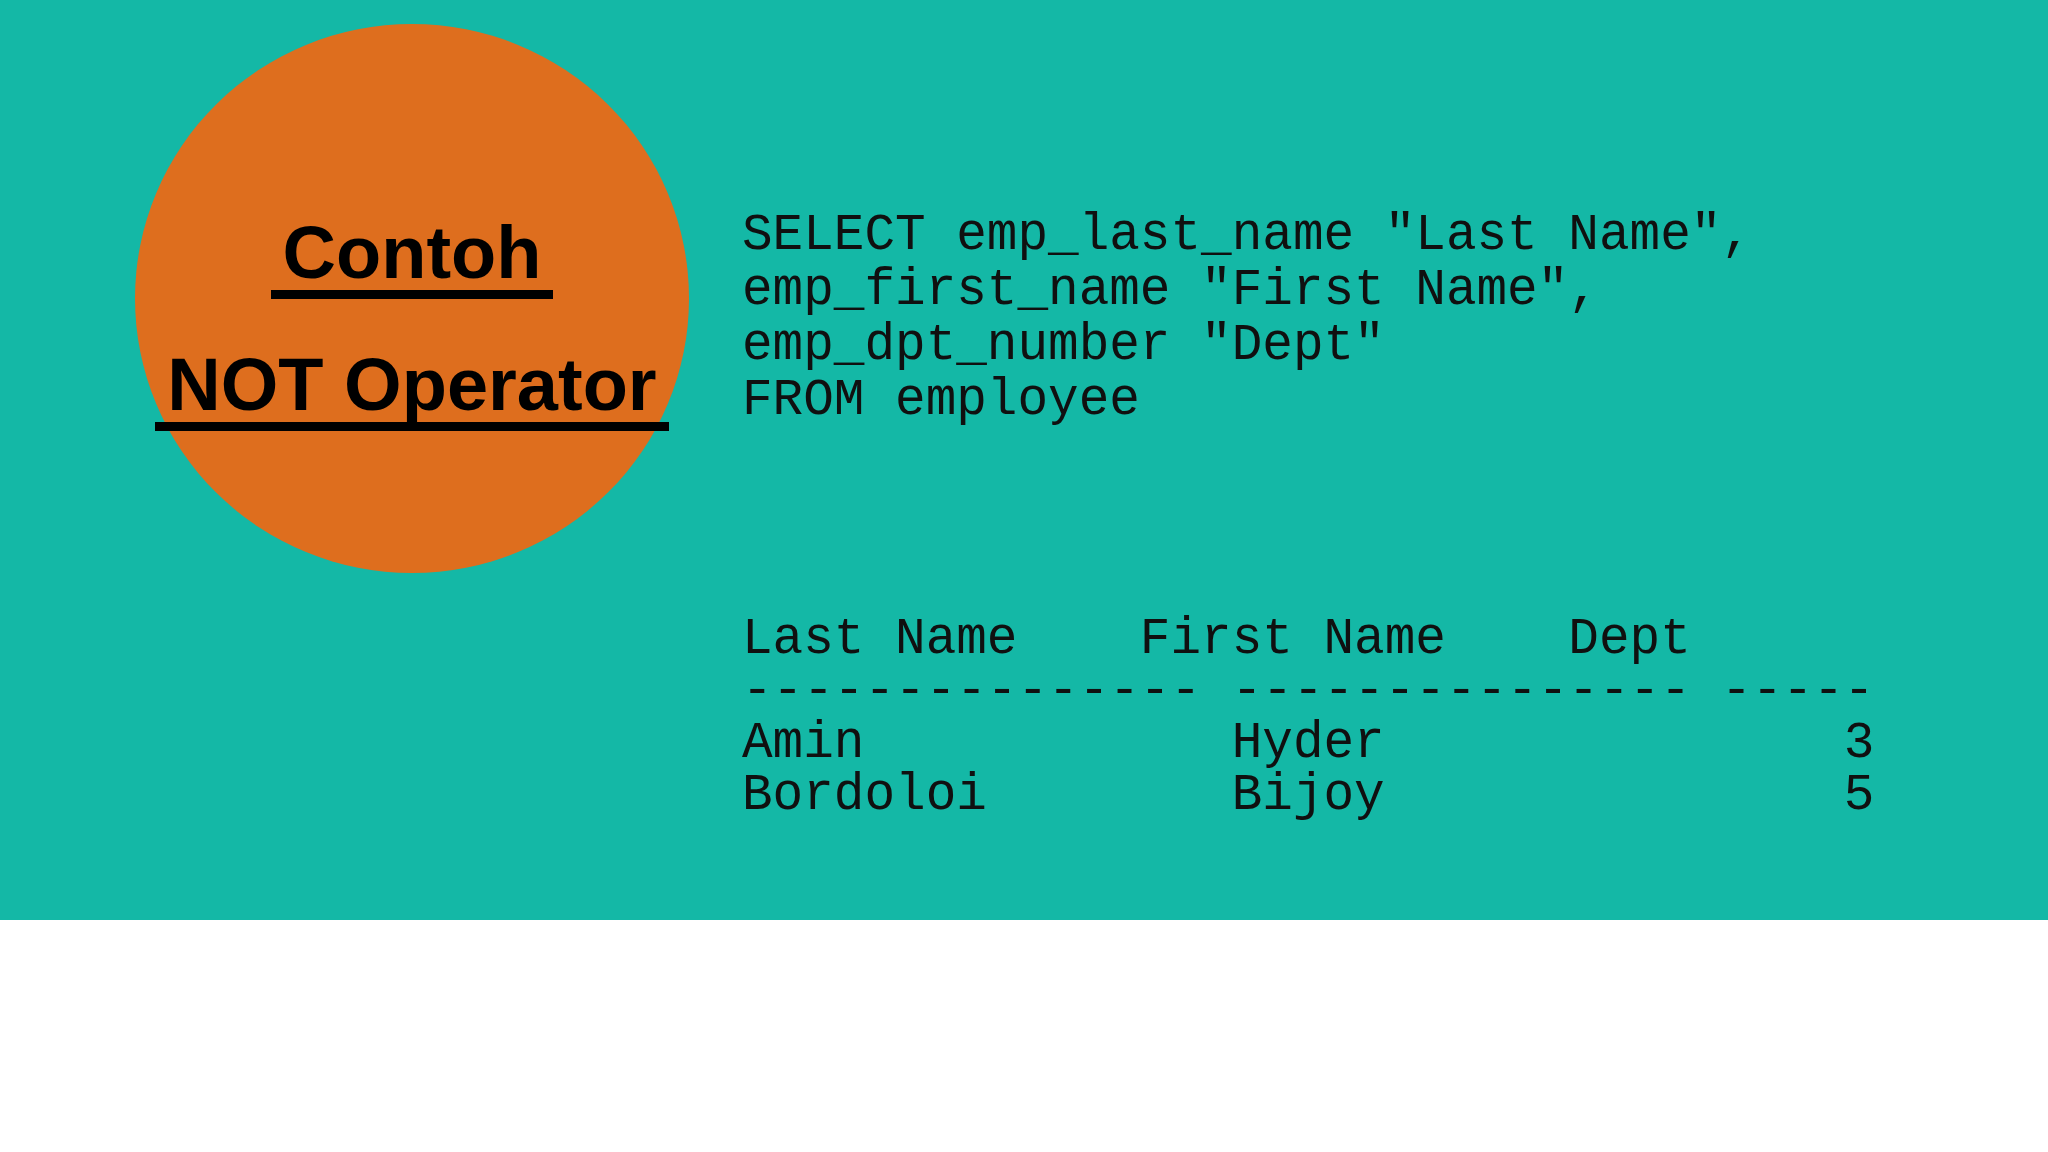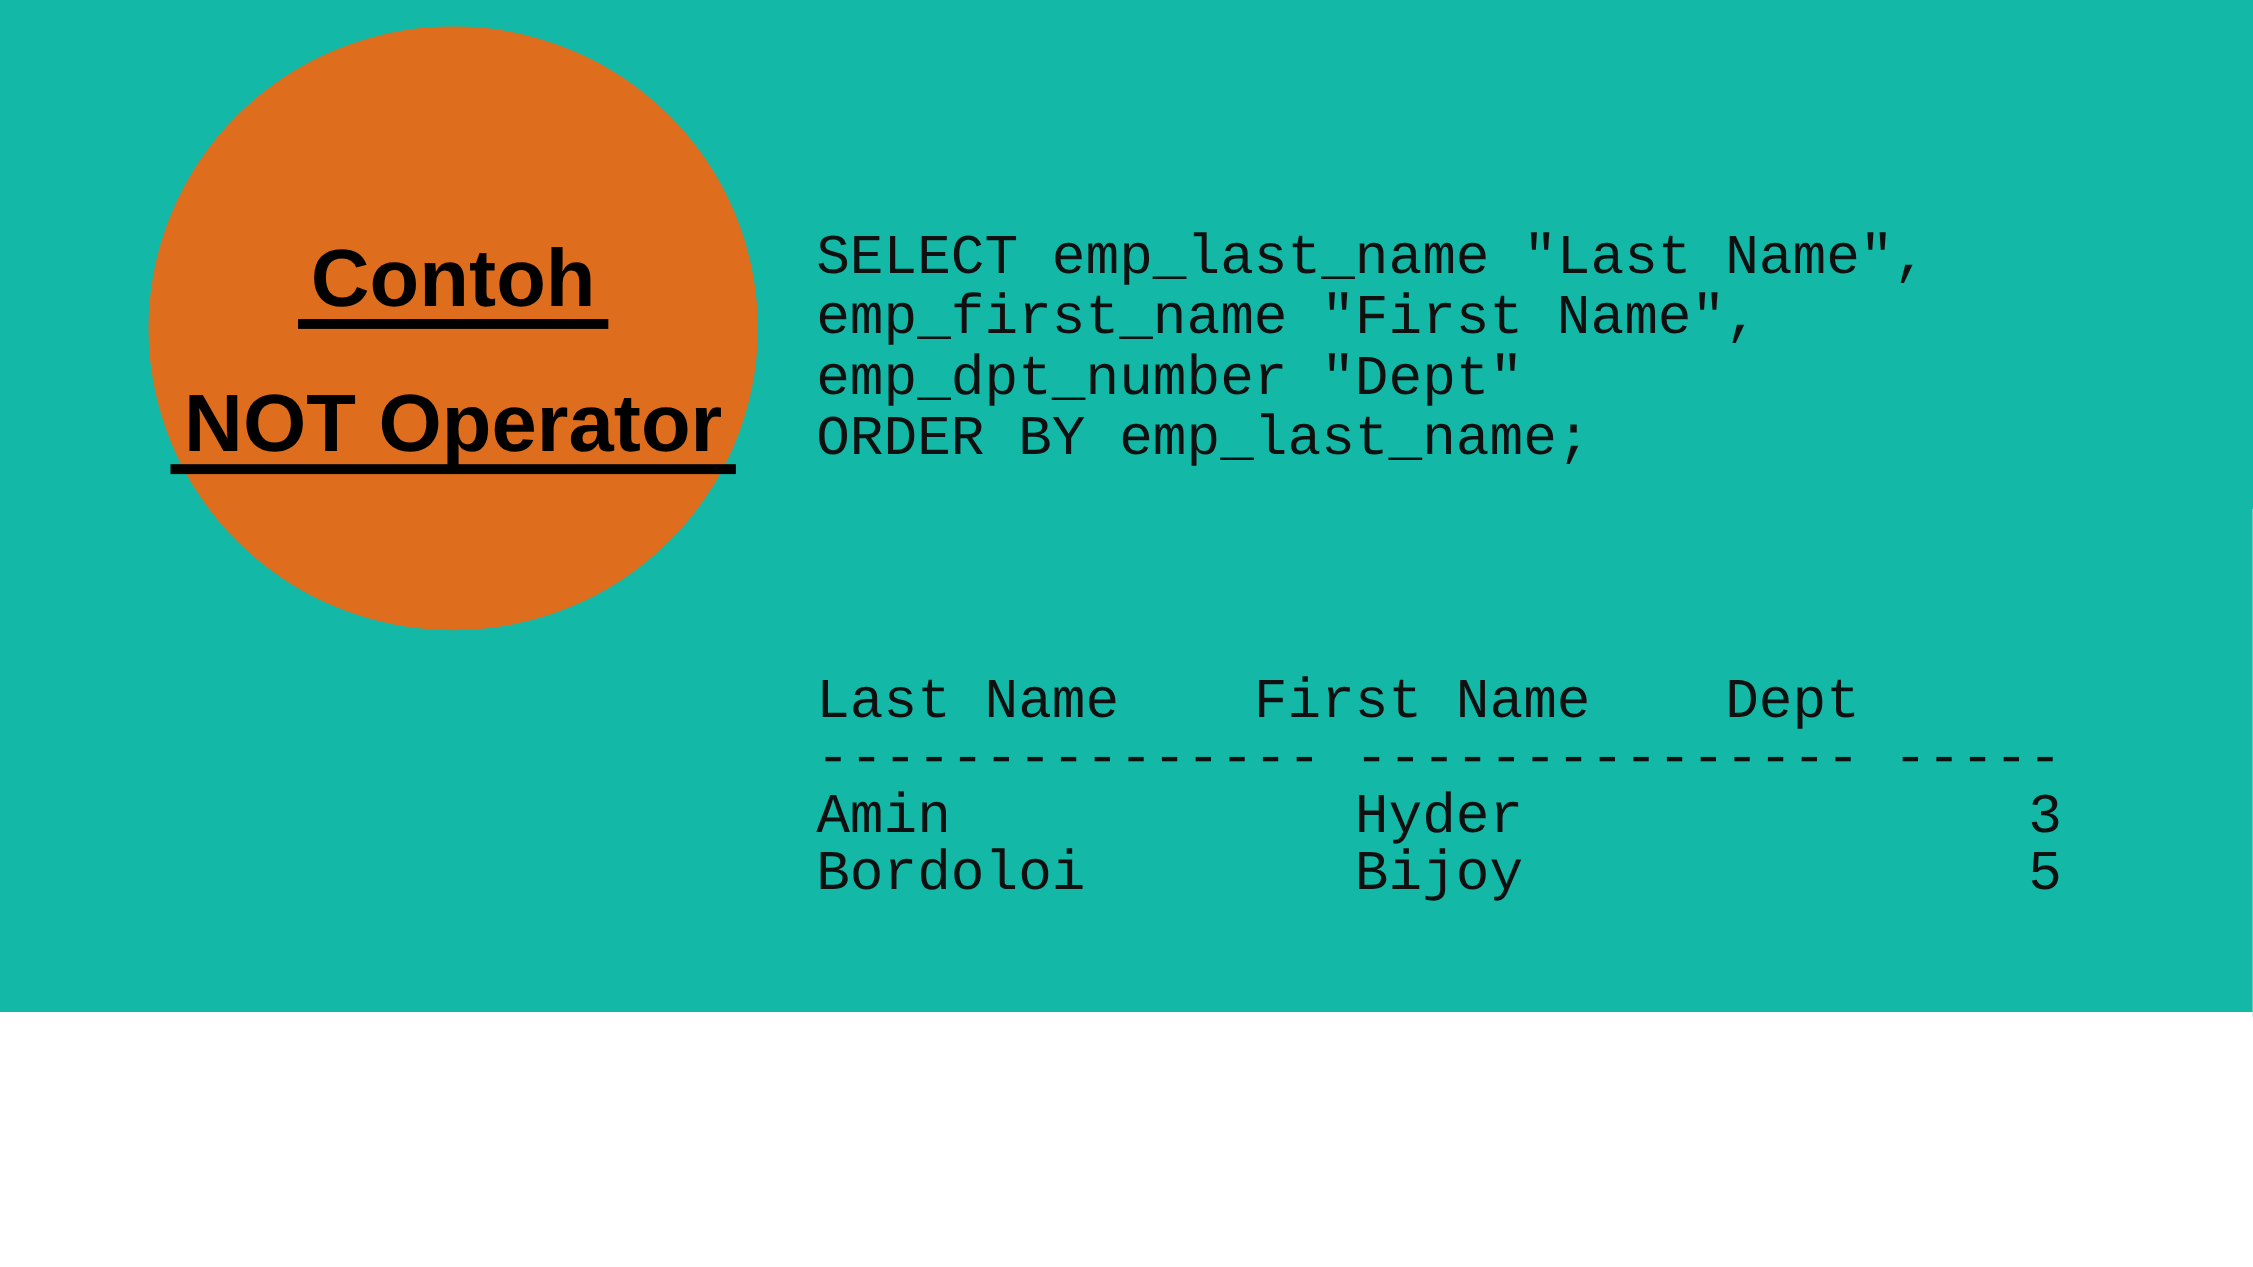"FROM employee" div.code-line { html: none -> <div>FROM employee</div> }
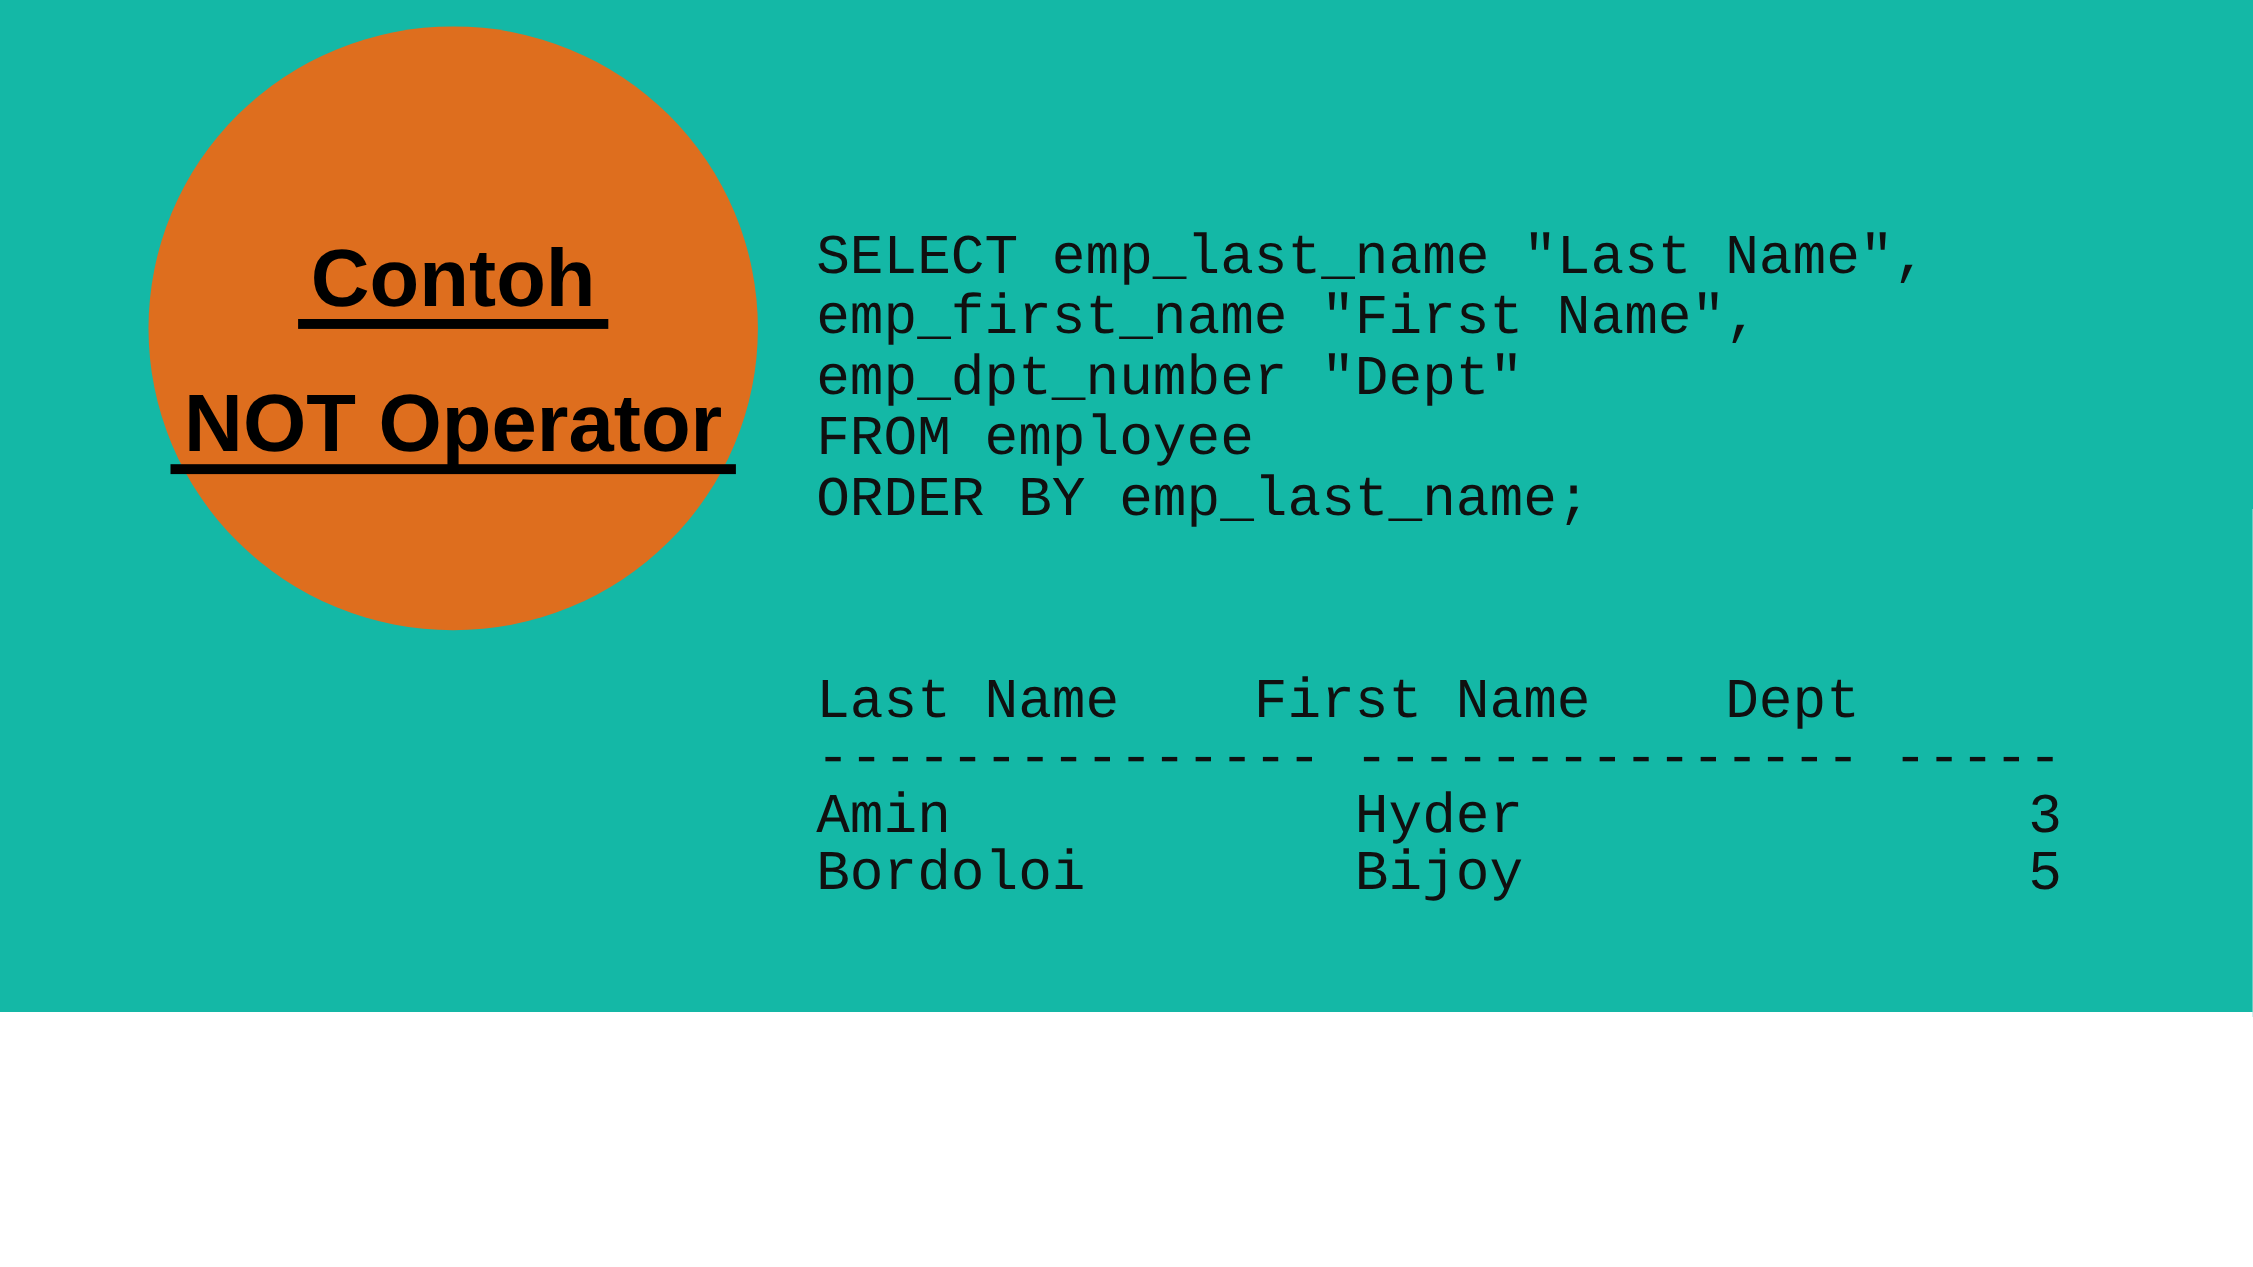"ORDER BY emp_last_name;" div.code-line { html: <div>ORDER BY emp_last_name;</div> -> none }
